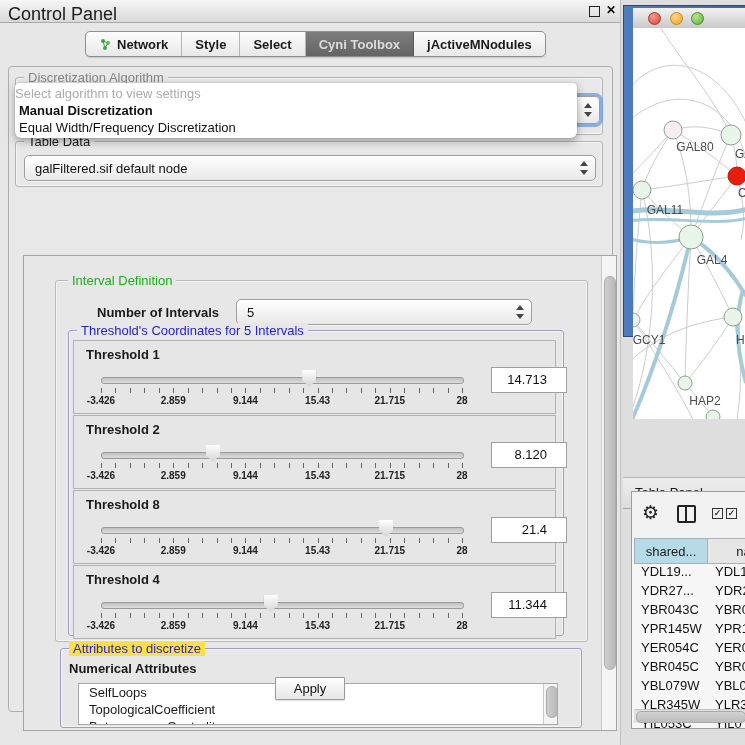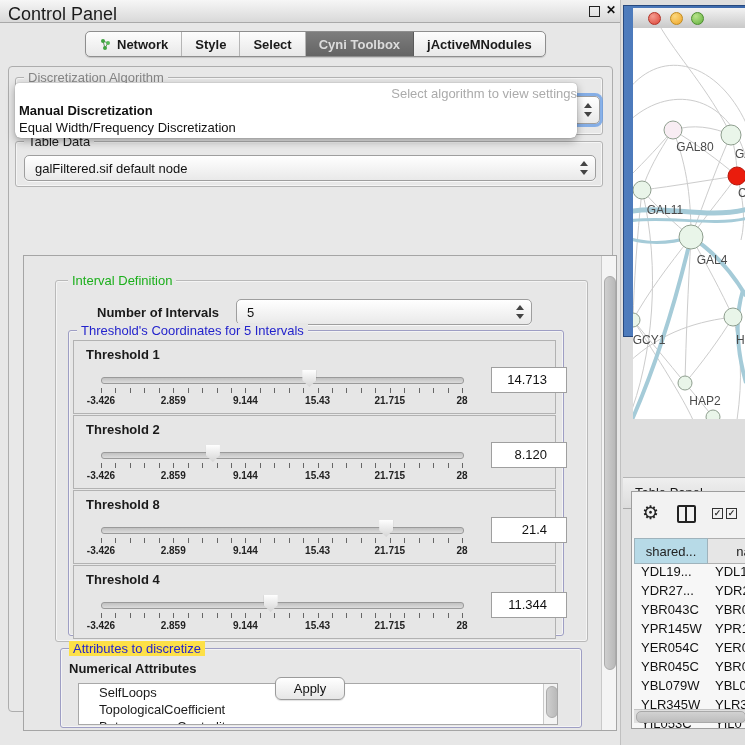"Select algorithm to view settings" #popup-prompt { text-align: right -> left }
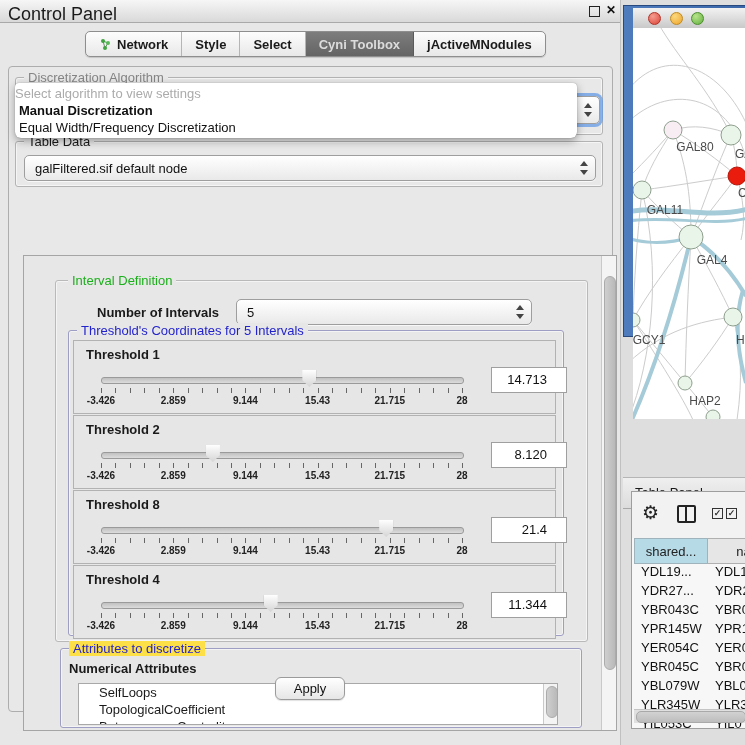"SelfLoops" .attr-item { padding-left: 20px -> 10px }
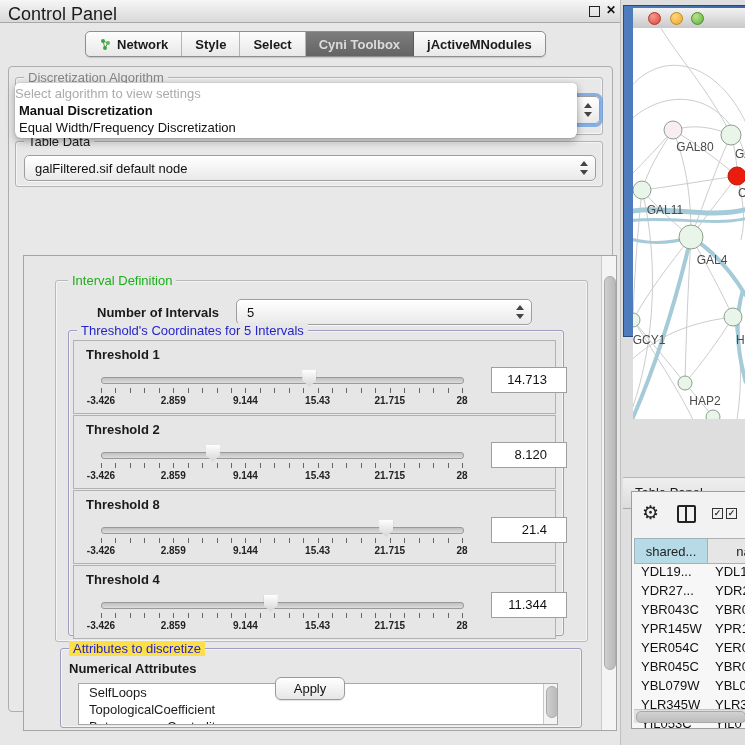"Apply" #apply-btn { border-radius: 6px -> 1px }
